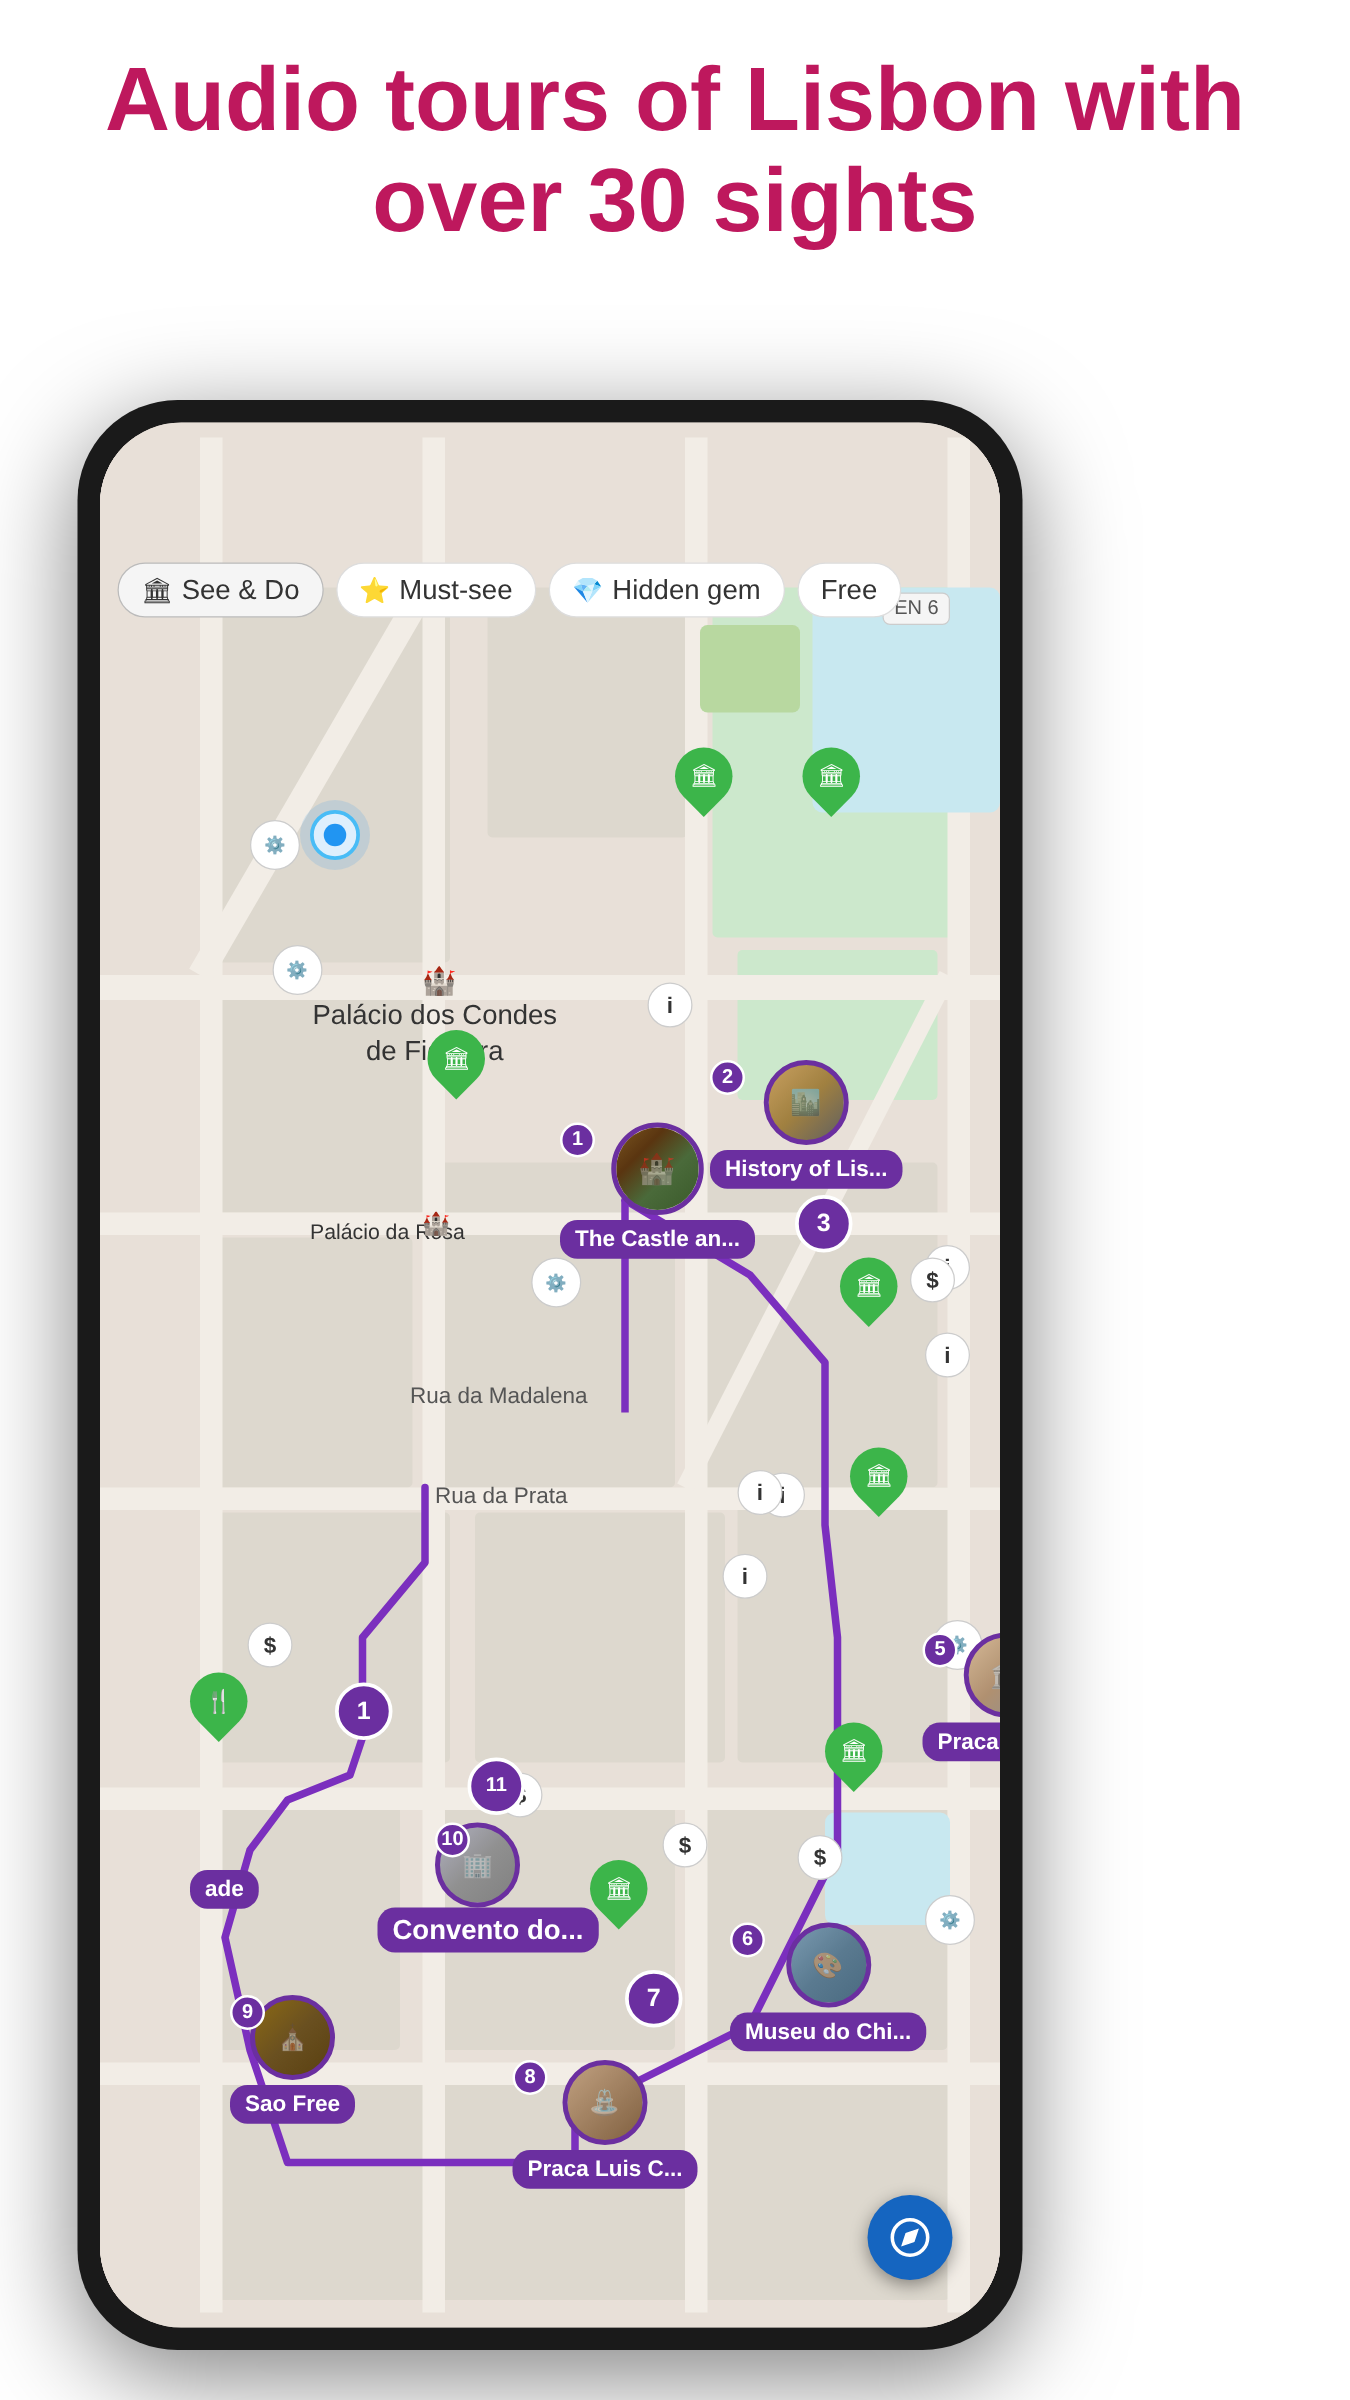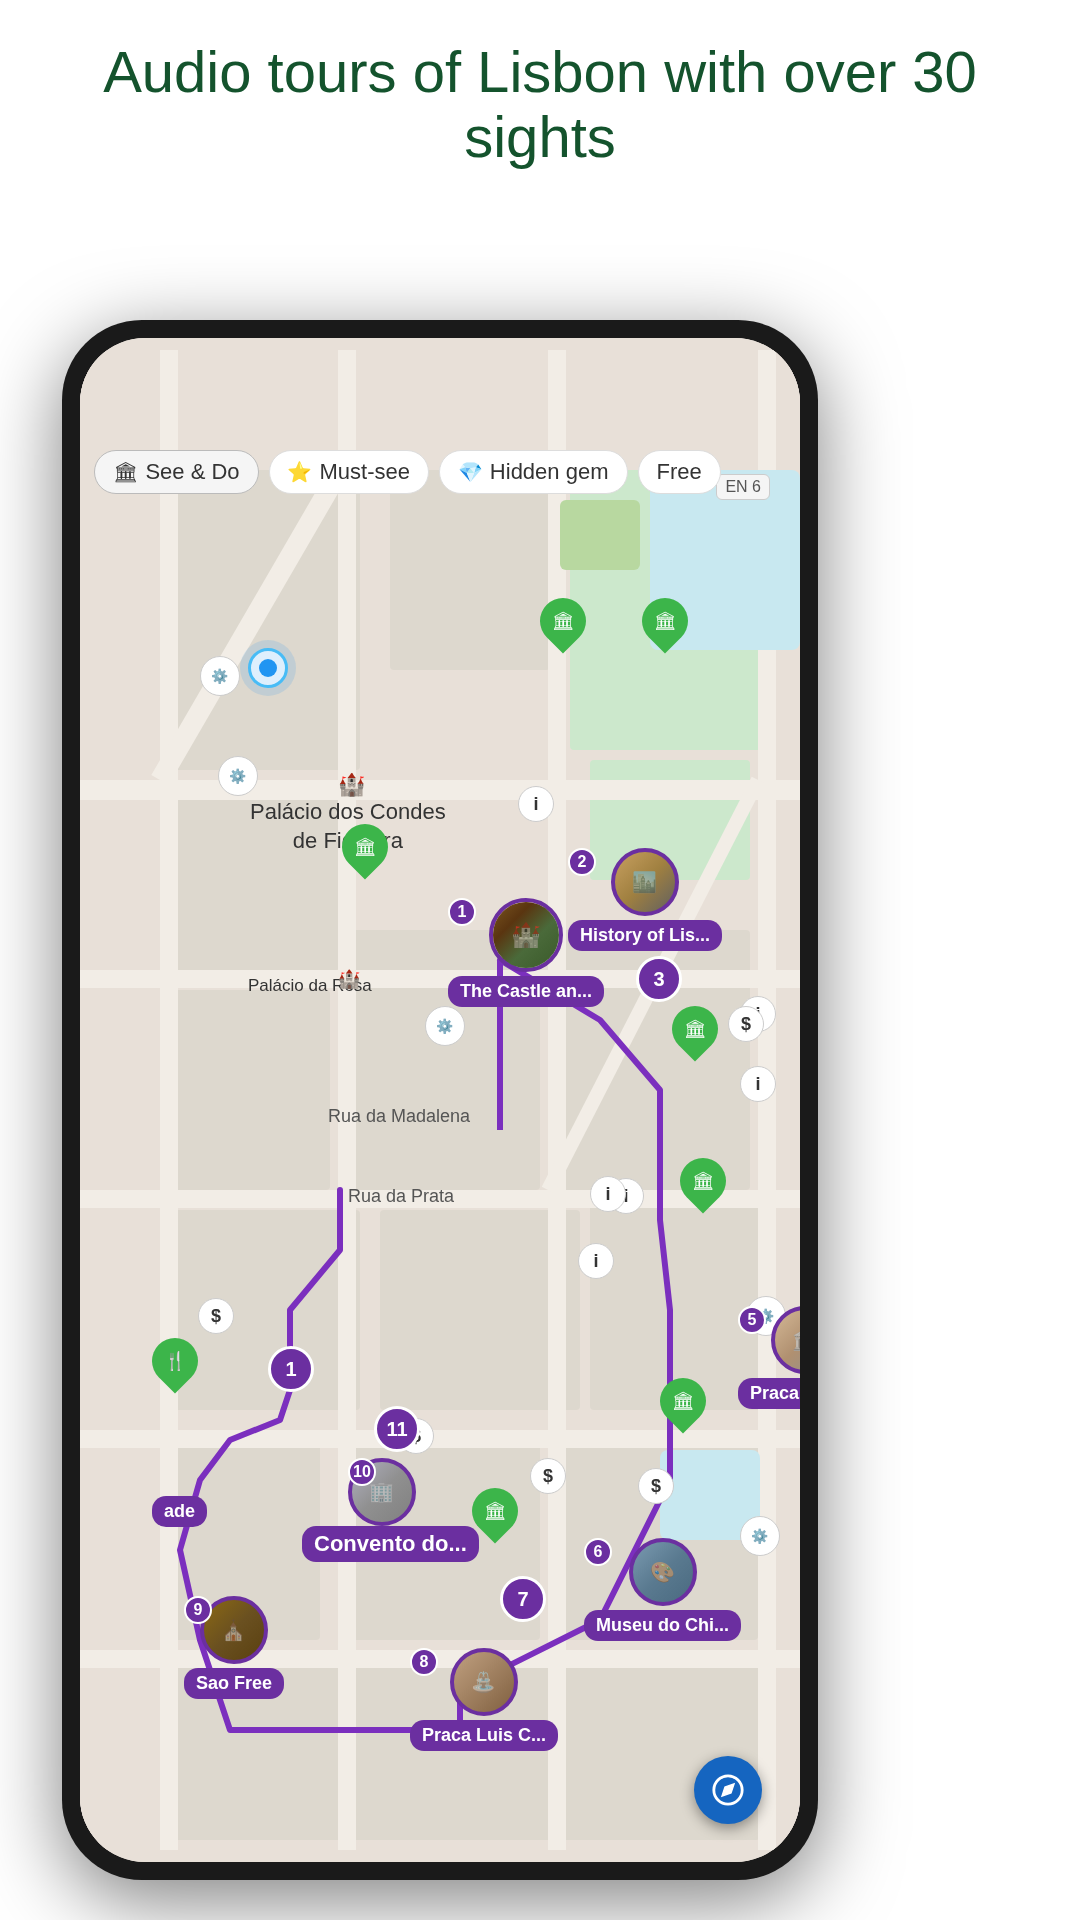"Audio tours of Lisbon with" h1 { color: #14532d -> #be185d; font-size: 58px -> 72px; font-weight: 400 -> 700 }
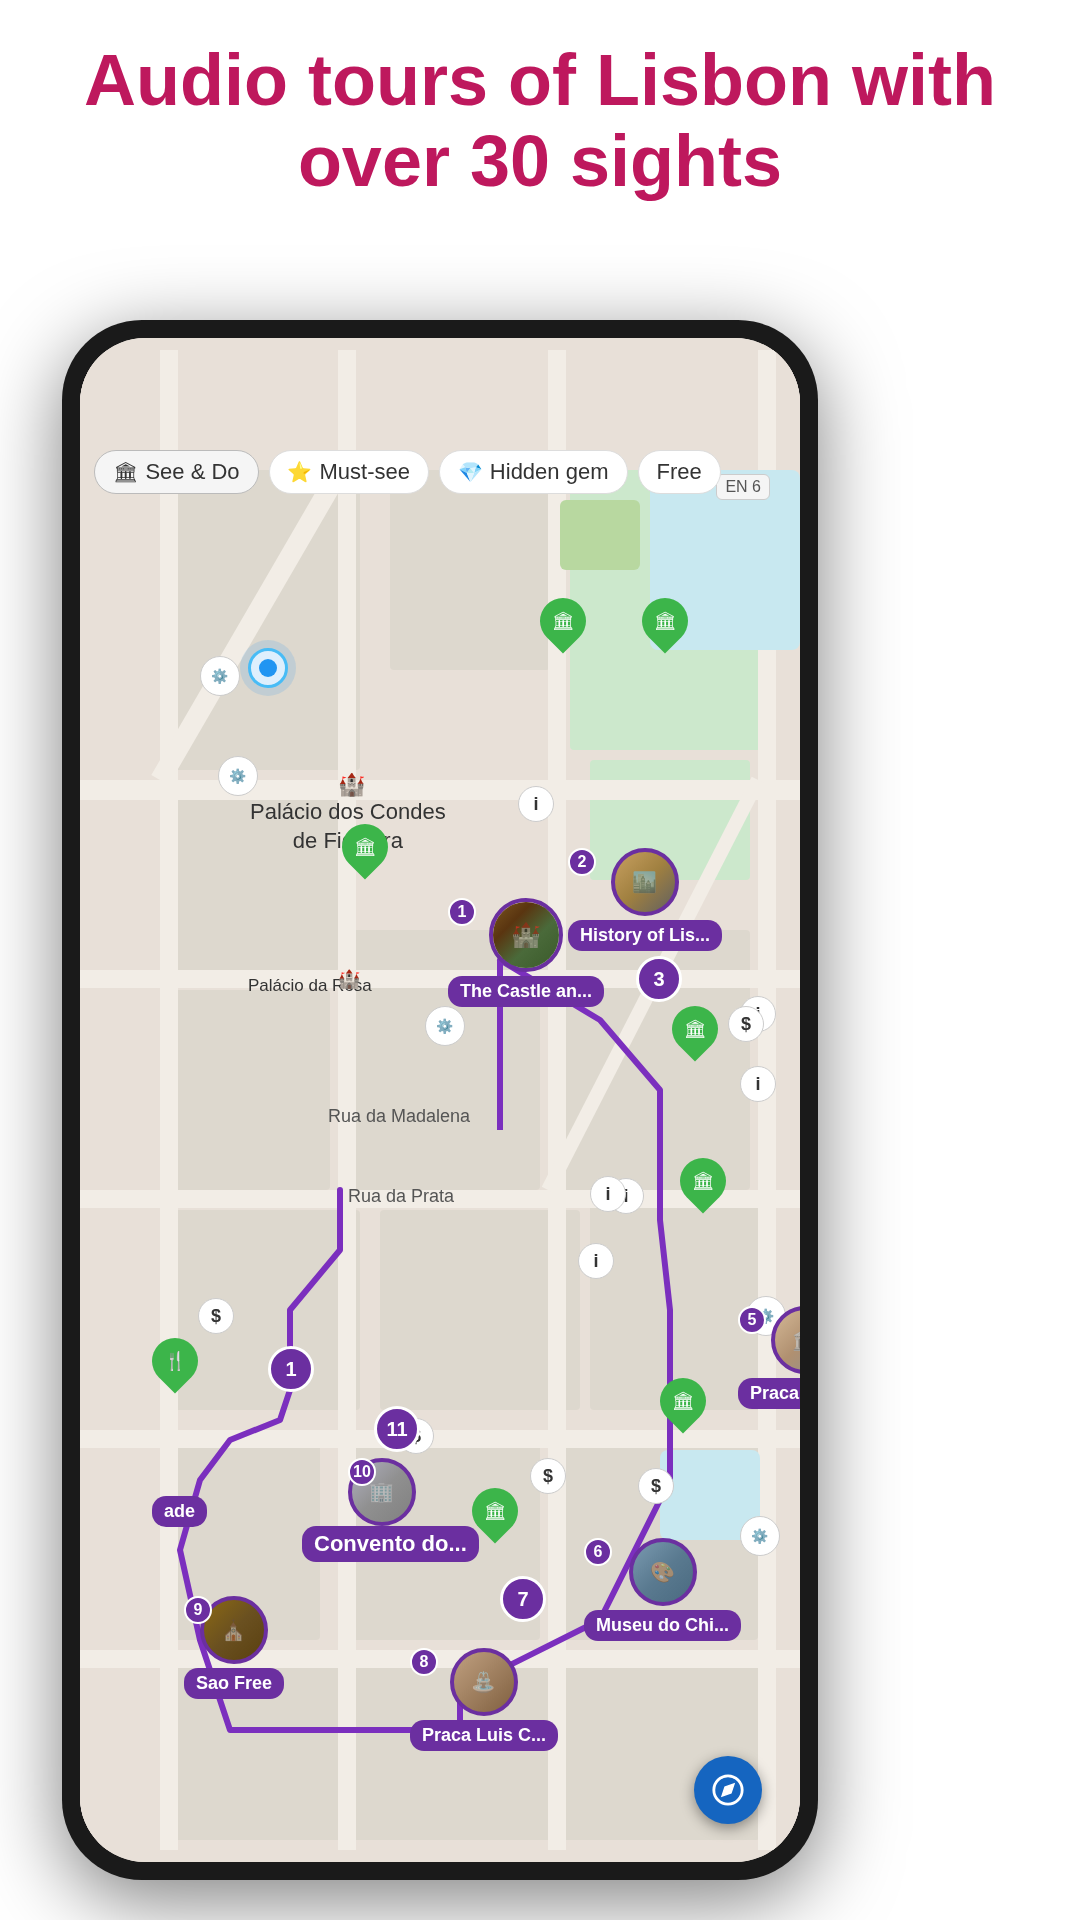"EN 6" div.en-badge { right: 30px -> 40px }
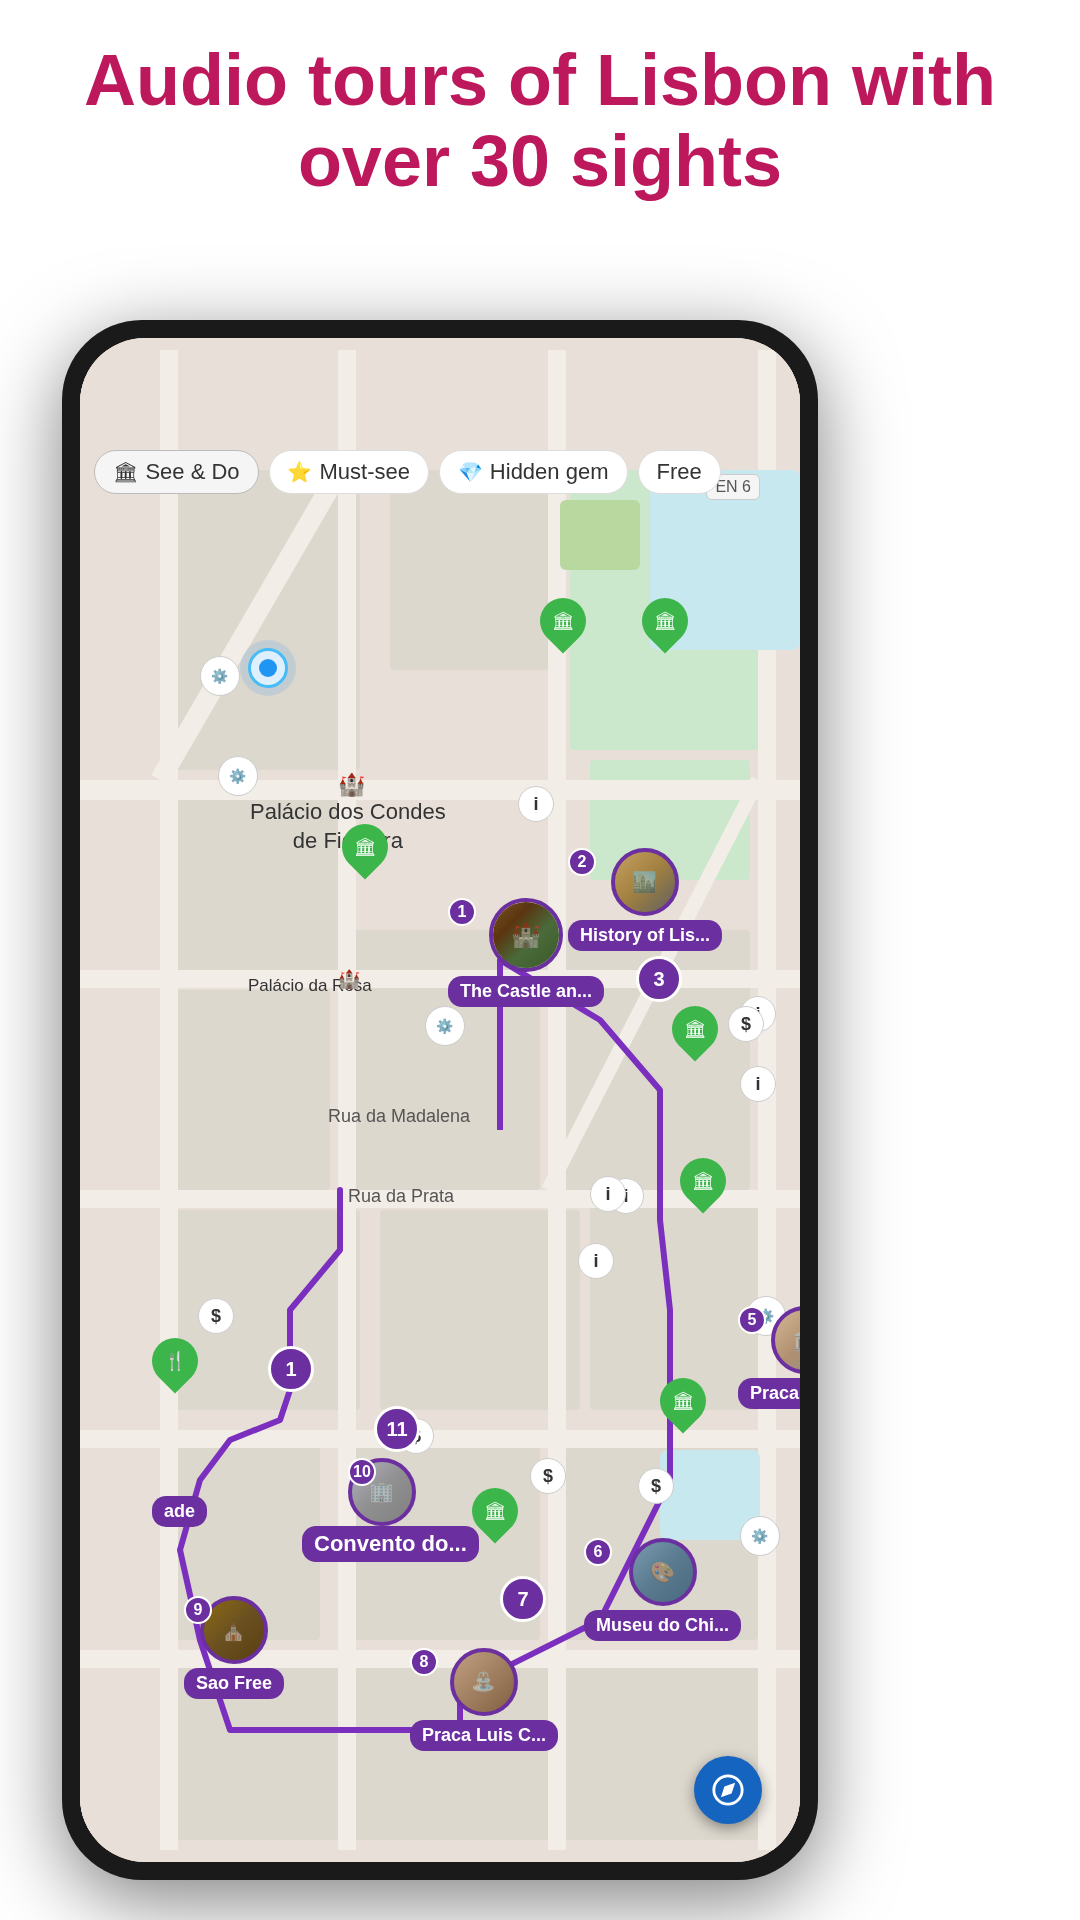"11" div { font-size: 20px -> 16px }
